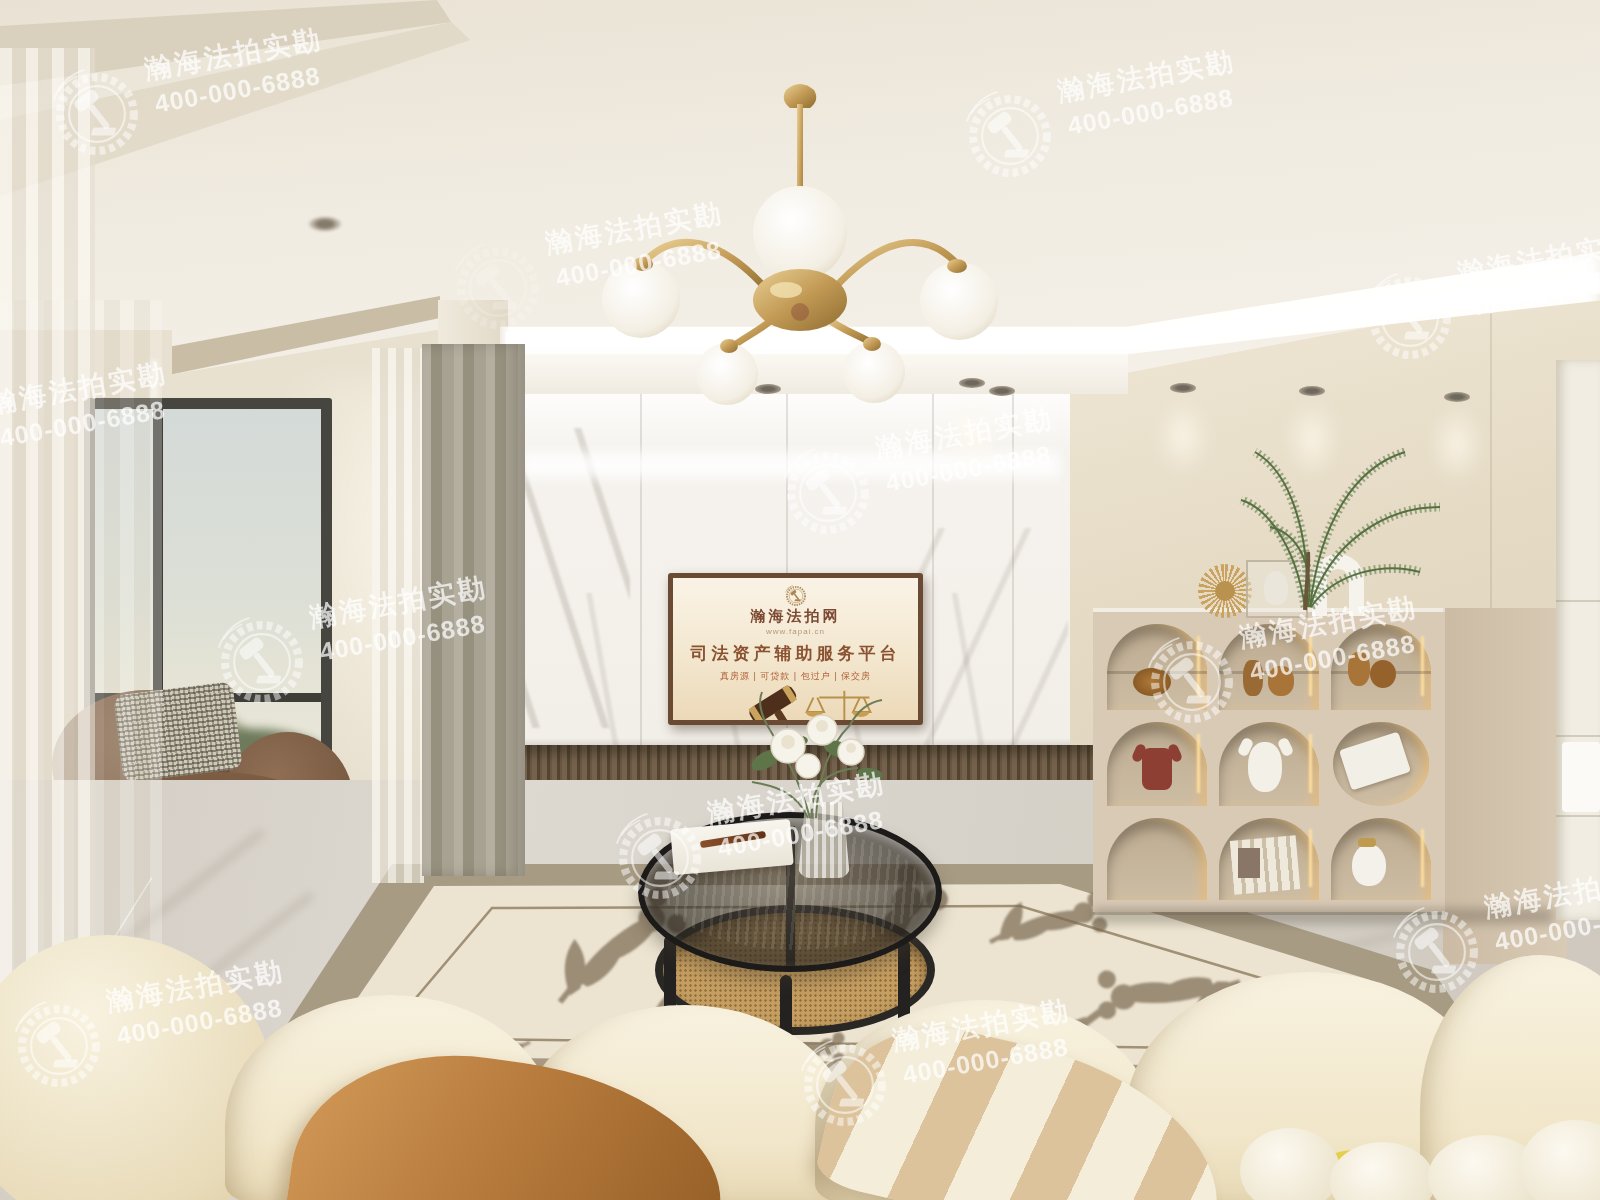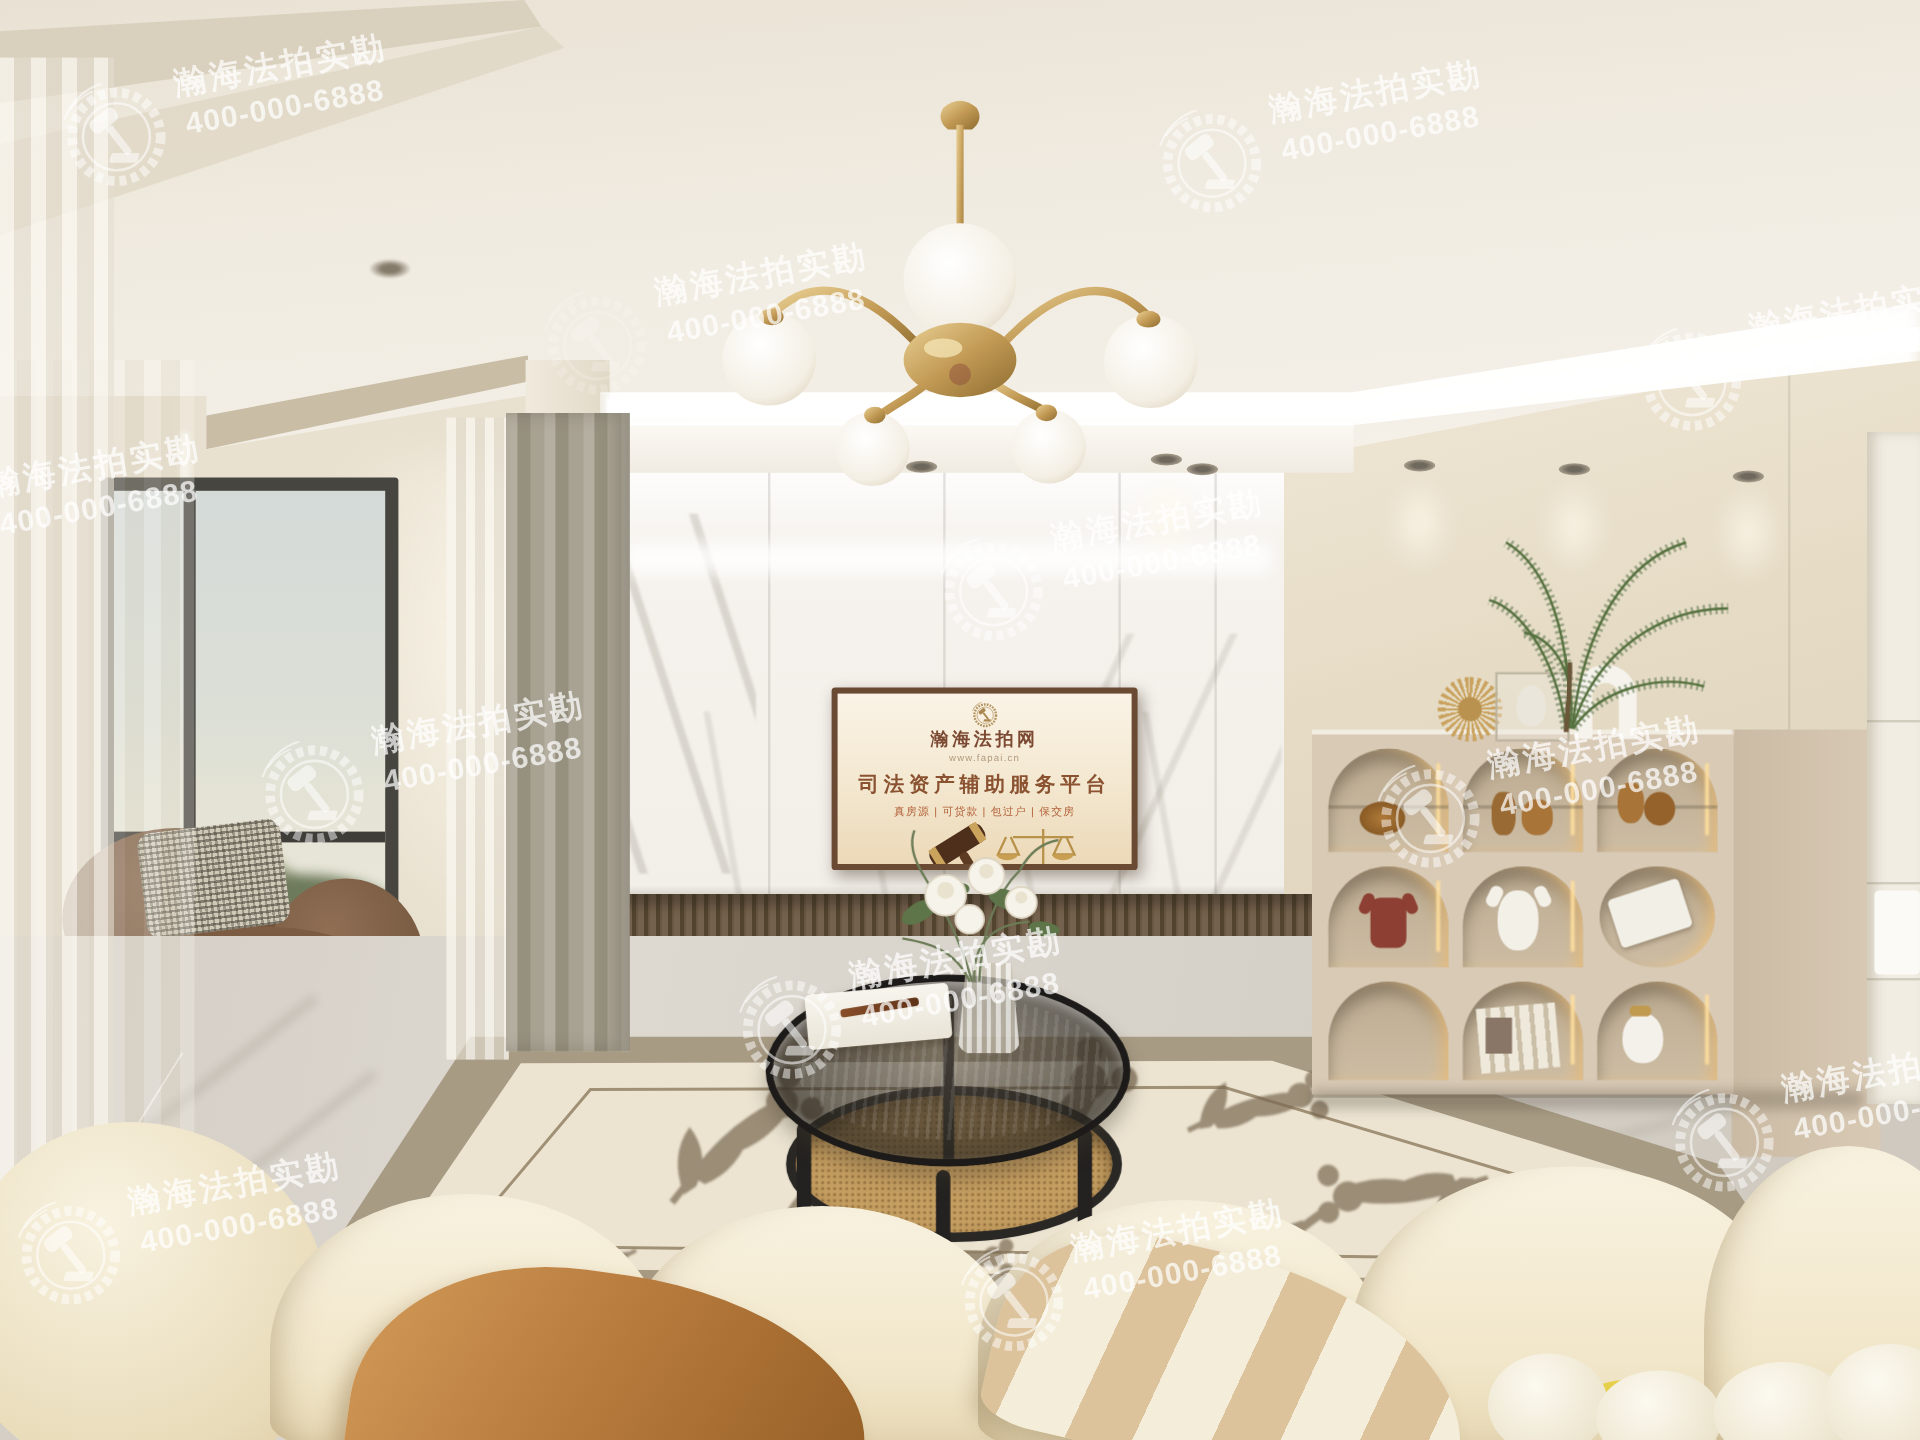"瀚海法拍网" .tv { margin-left: 25px -> none }
